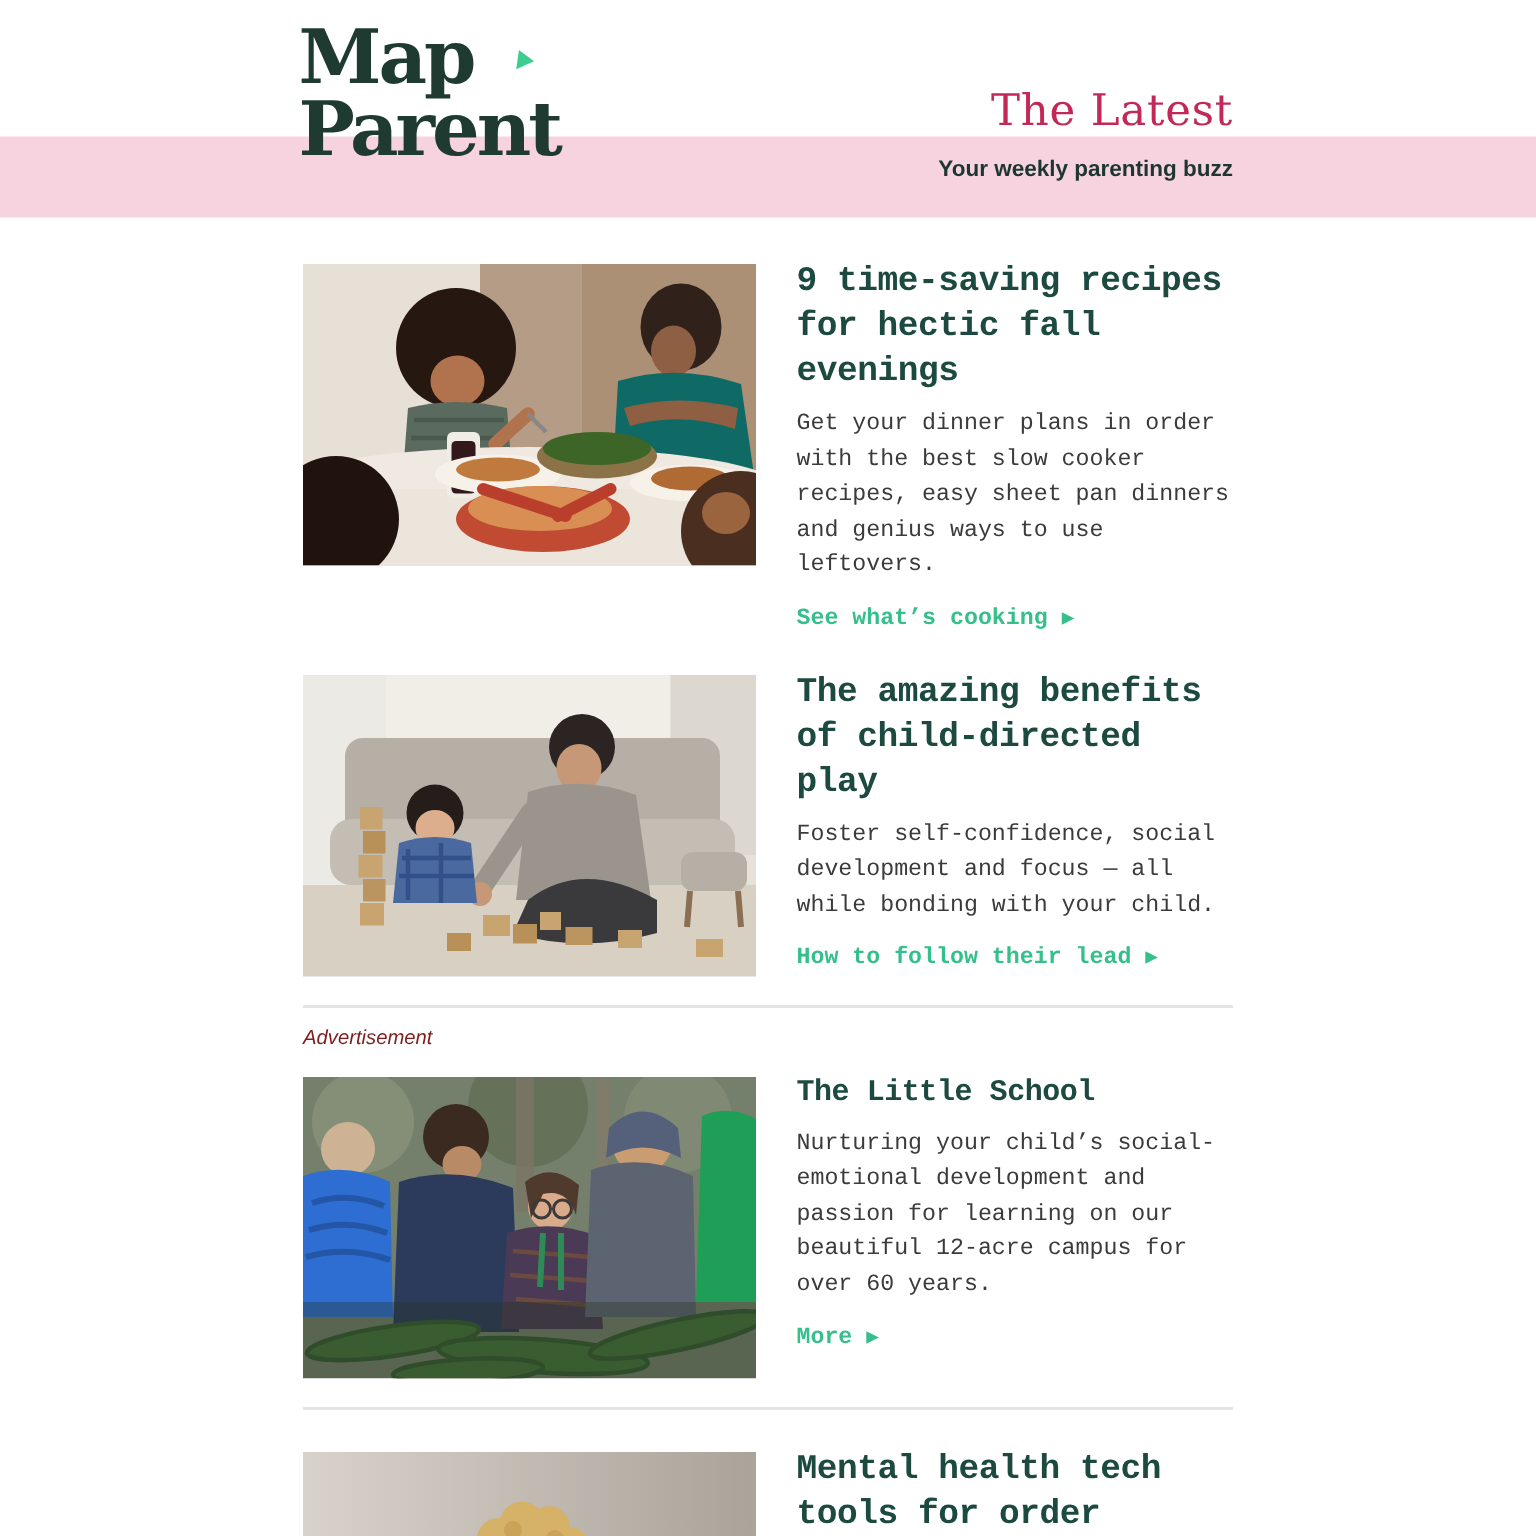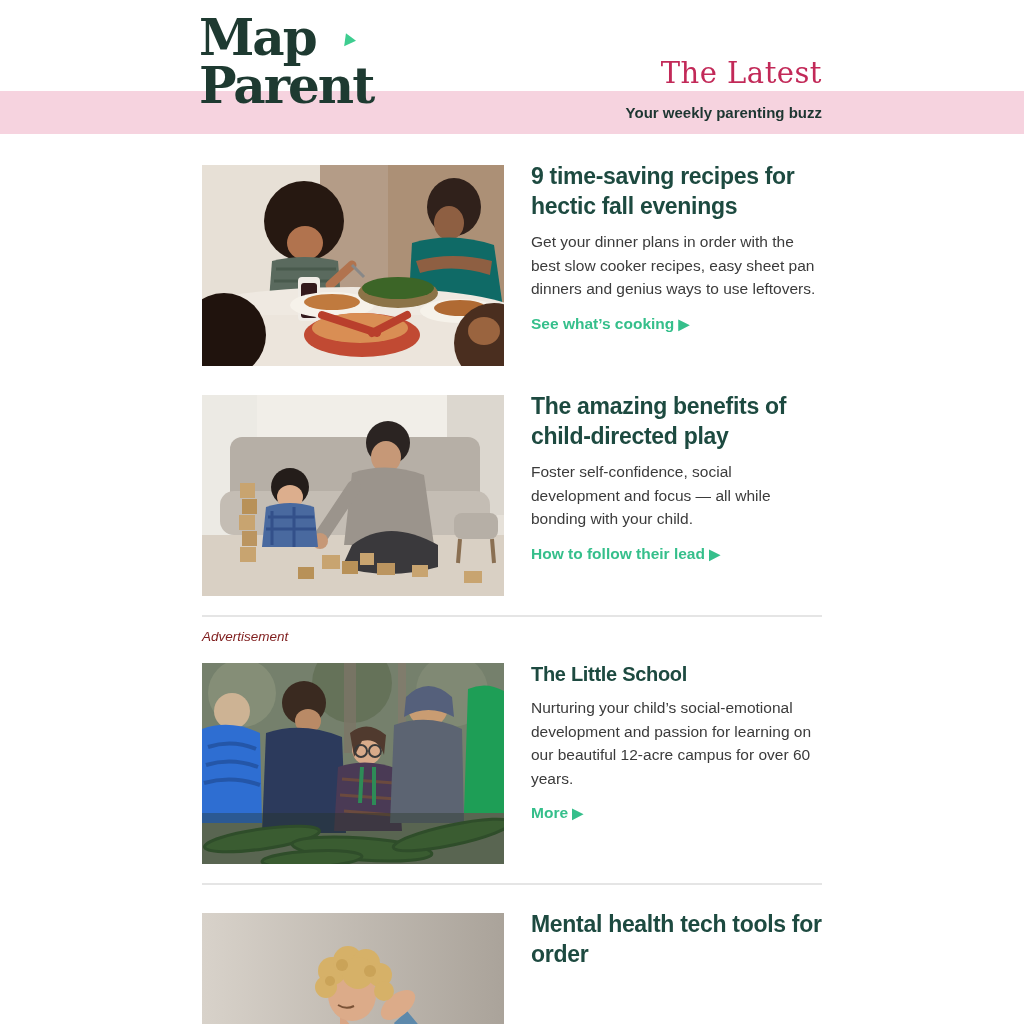"Your weekly parenting buzz" .tagline-band { height: 43px -> 54px }
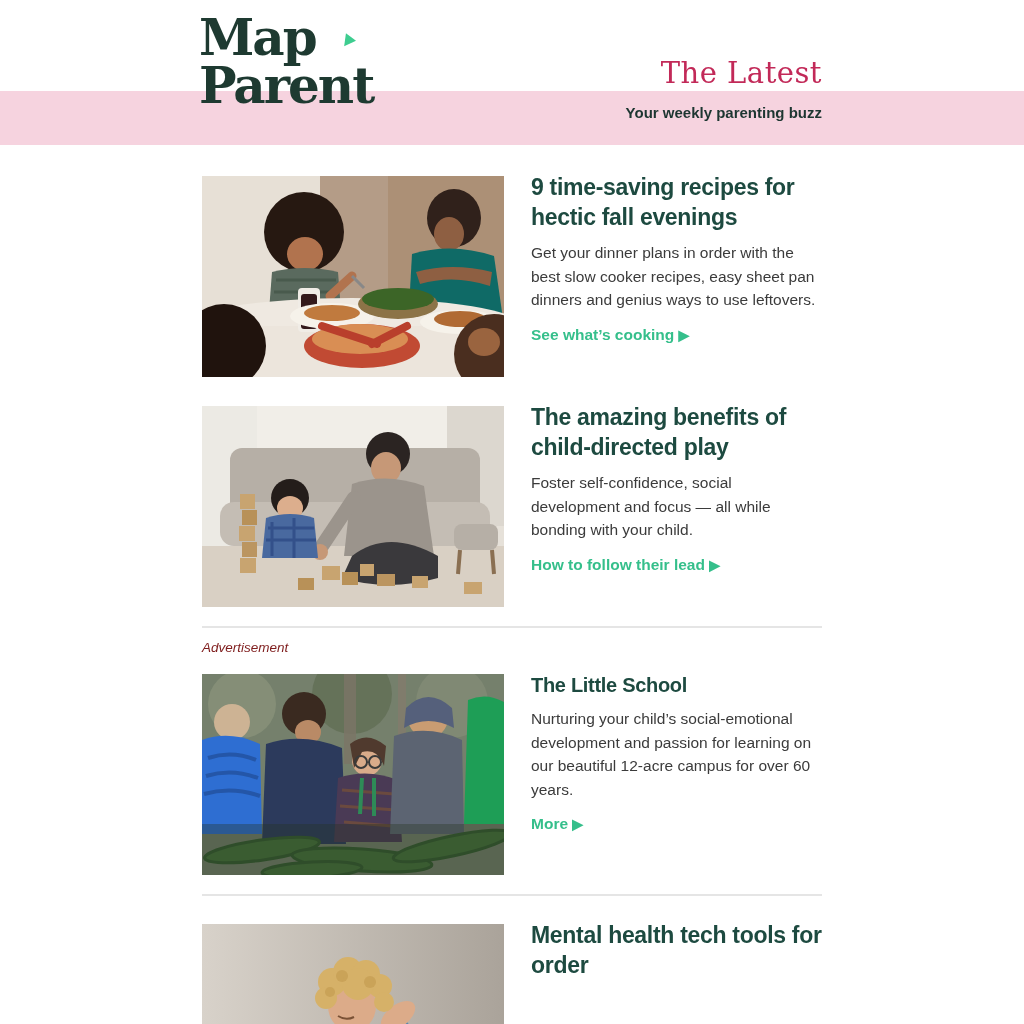"9 time-saving recipes for hectic" .row { font-family: none -> Liberation Mono, monospace }
